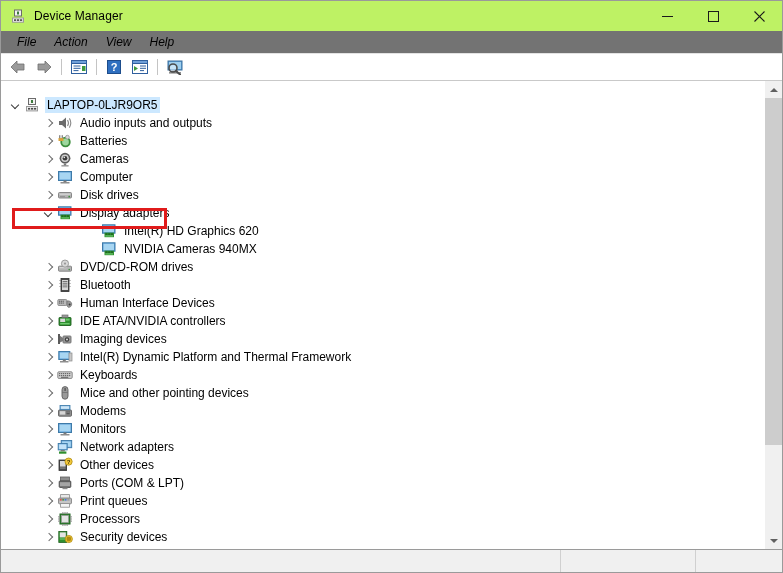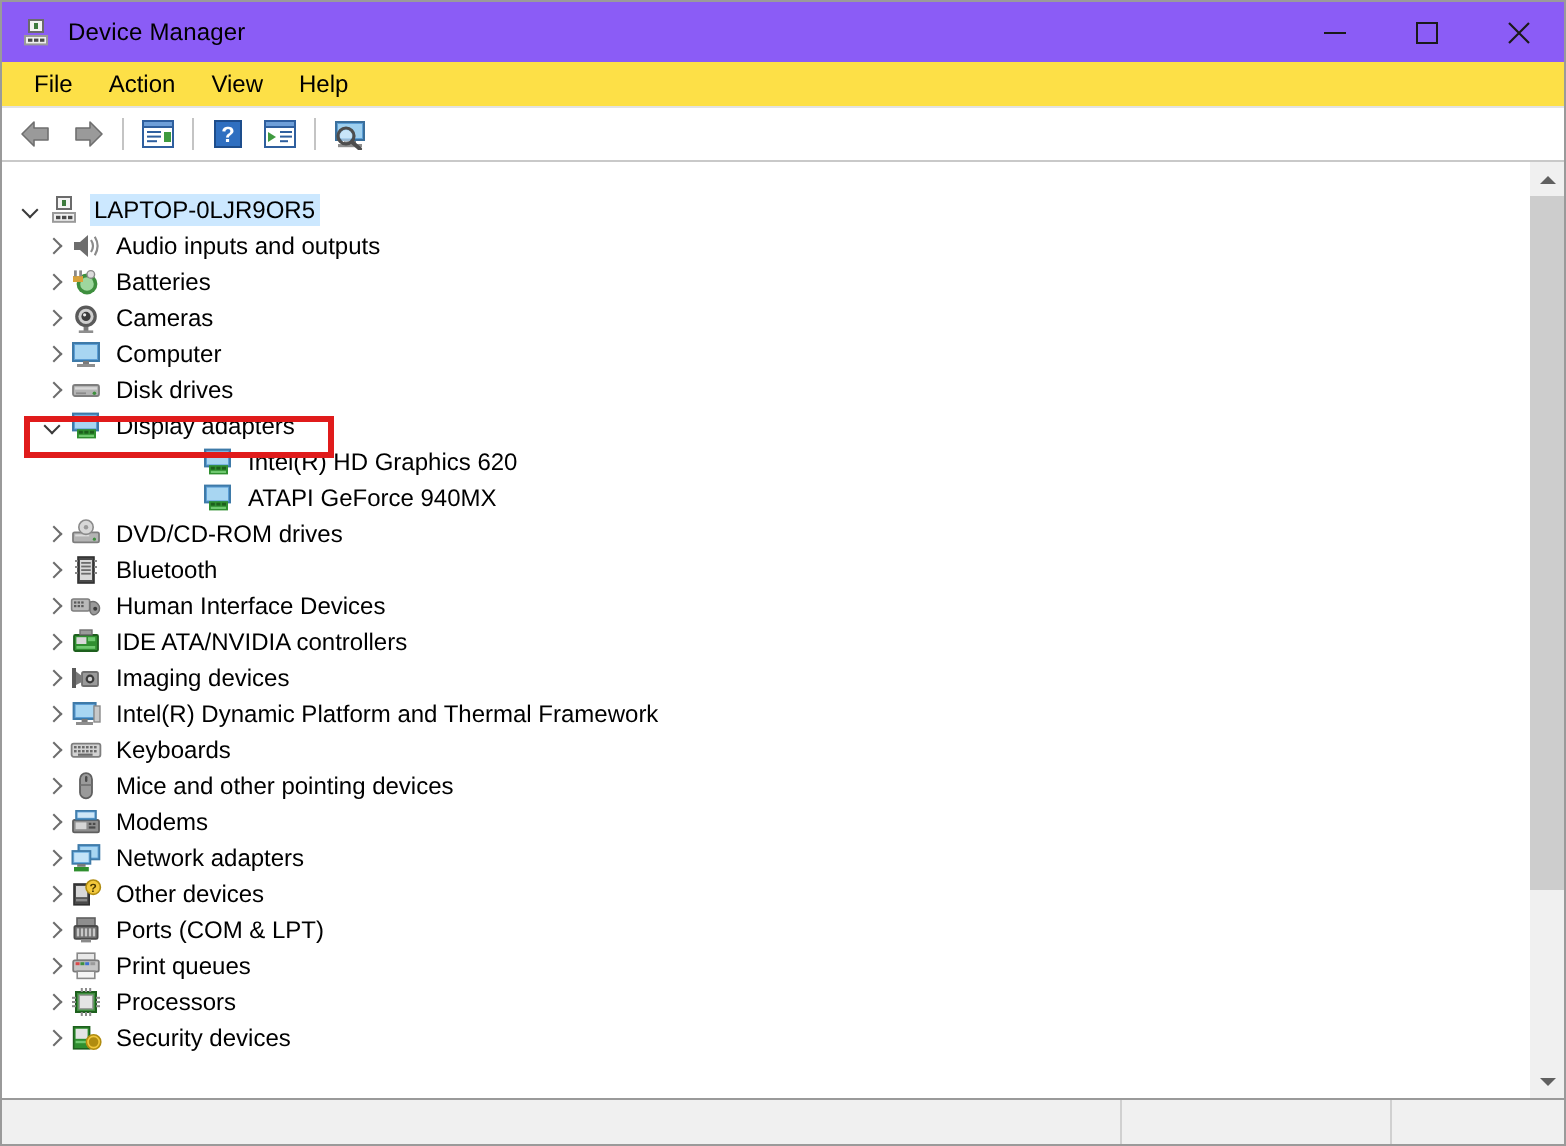"Device Manager" .titlebar { background: #8b5cf6 -> #bef264 }
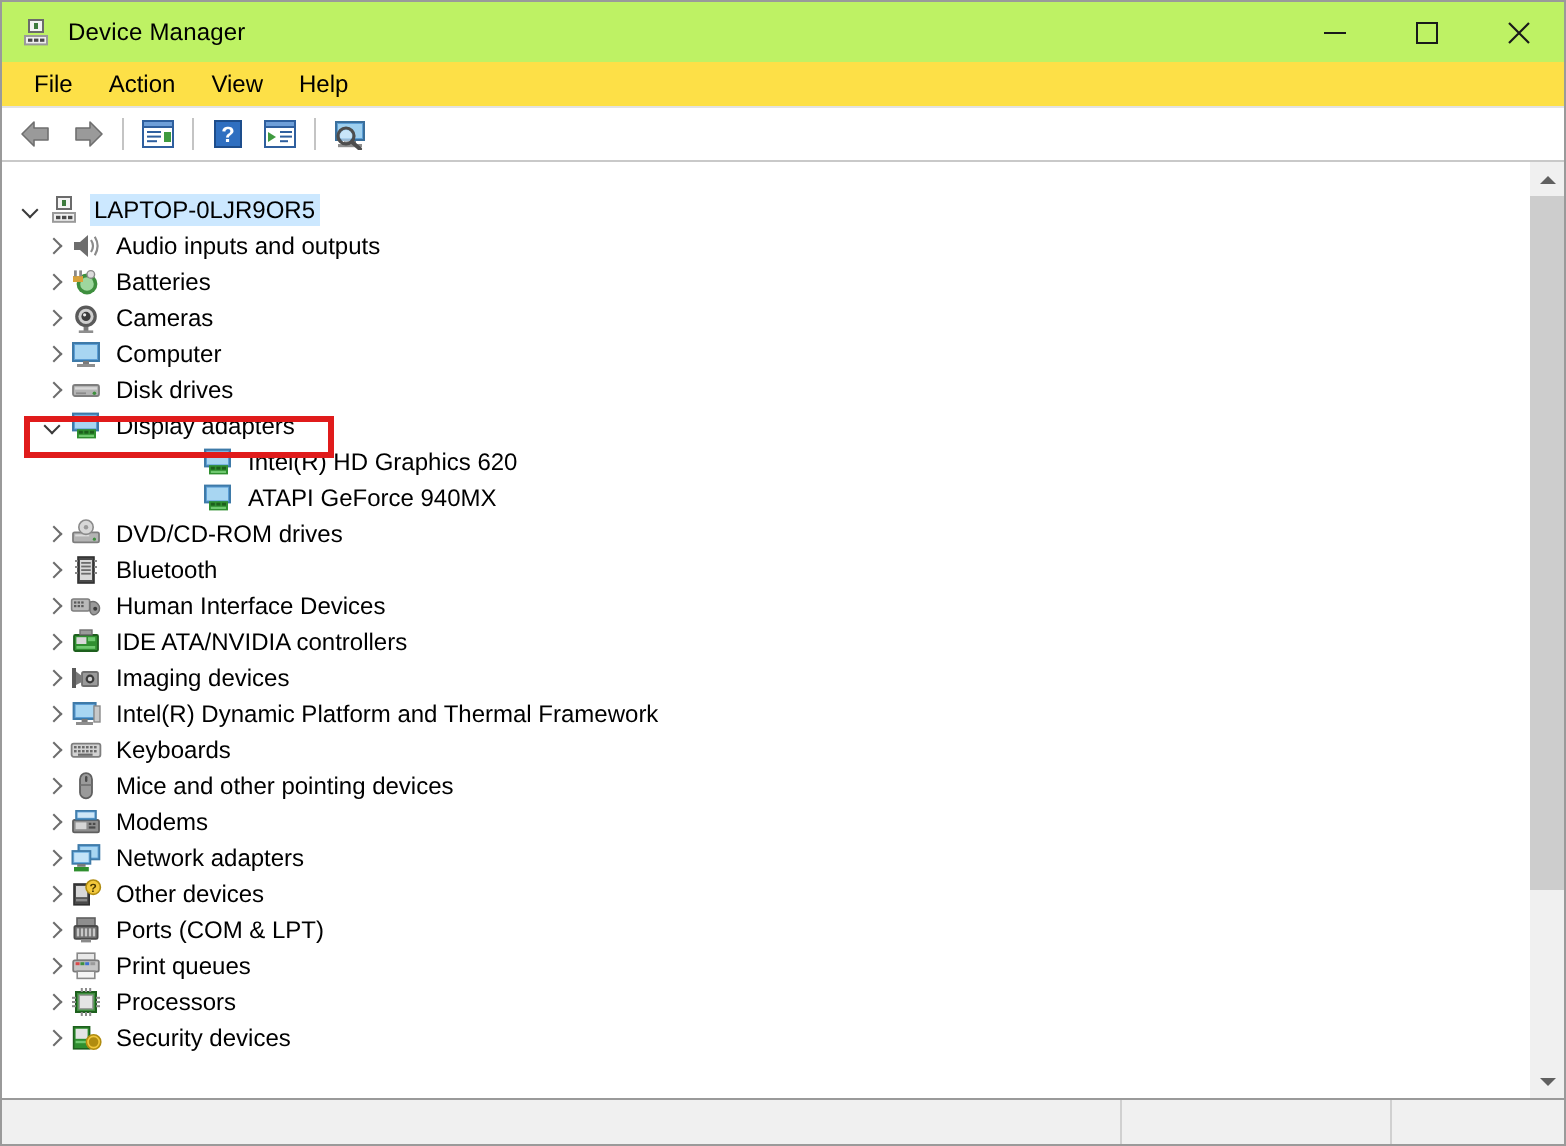"File" .menubar { background: #fde047 -> #737373; font-style: none -> italic }
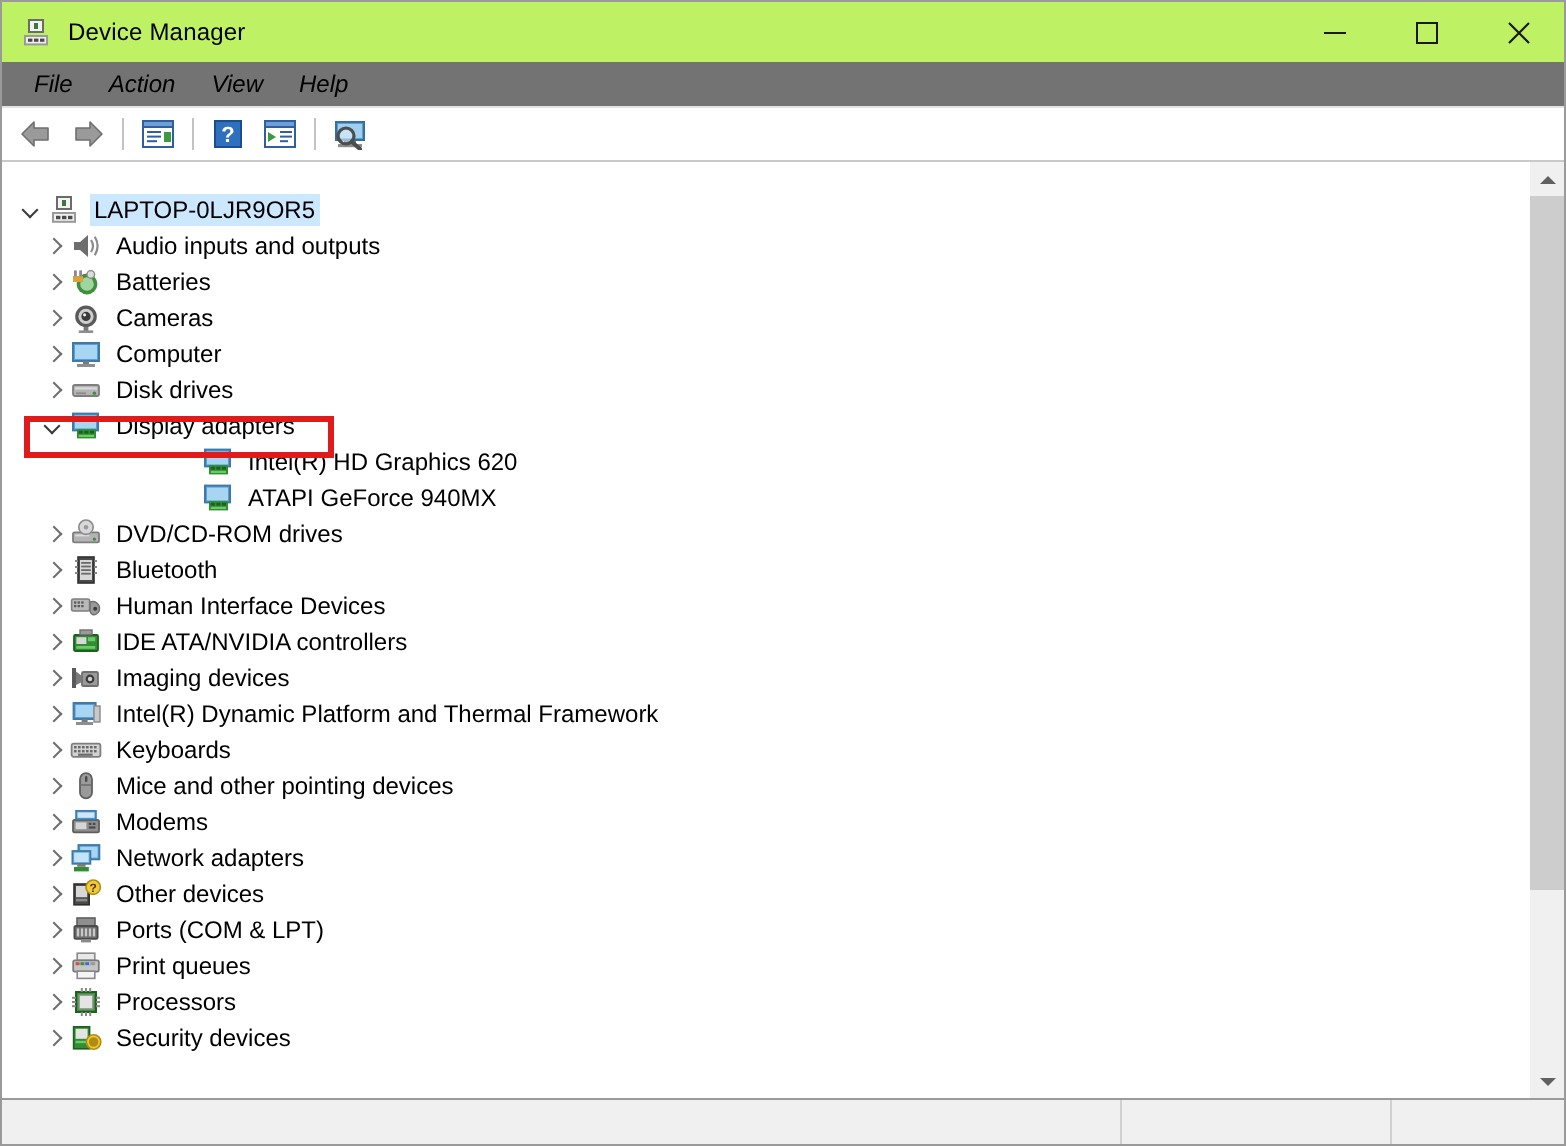"Audio inputs and outputs" .lvl1 { padding-left: 18px -> 40px }
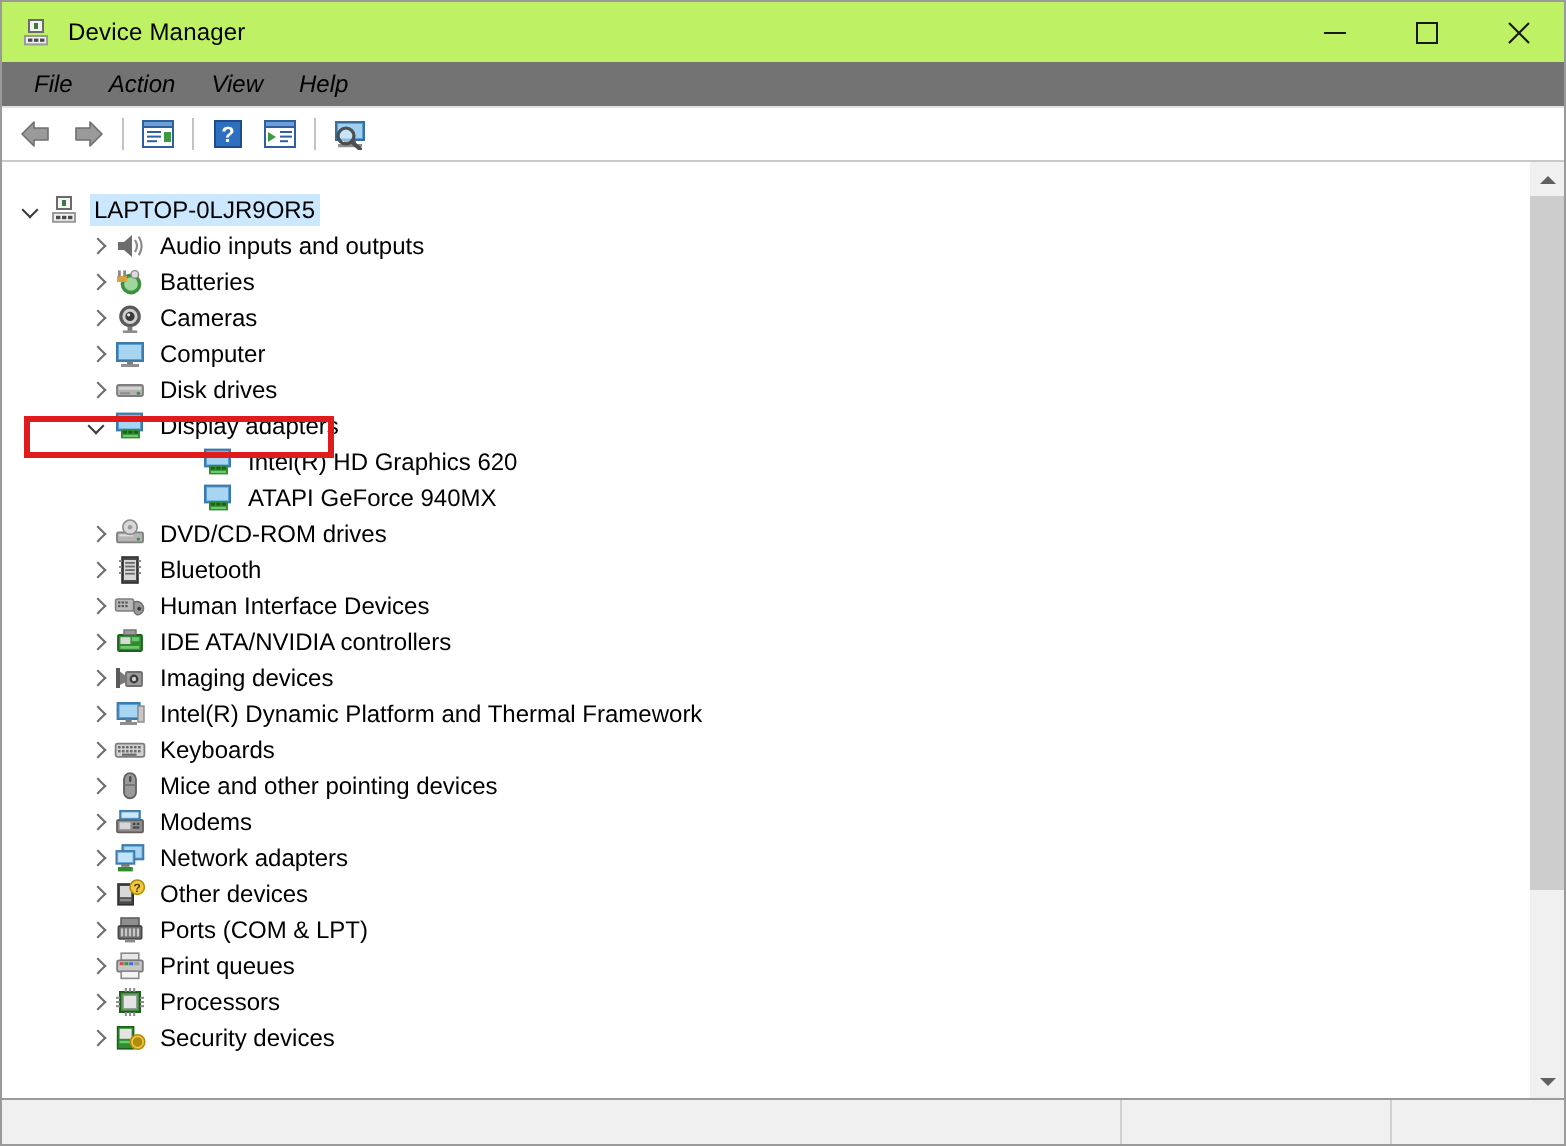"ATAPI GeForce 940MX" div.label { text: ATAPI GeForce -> NVIDIA Cameras }
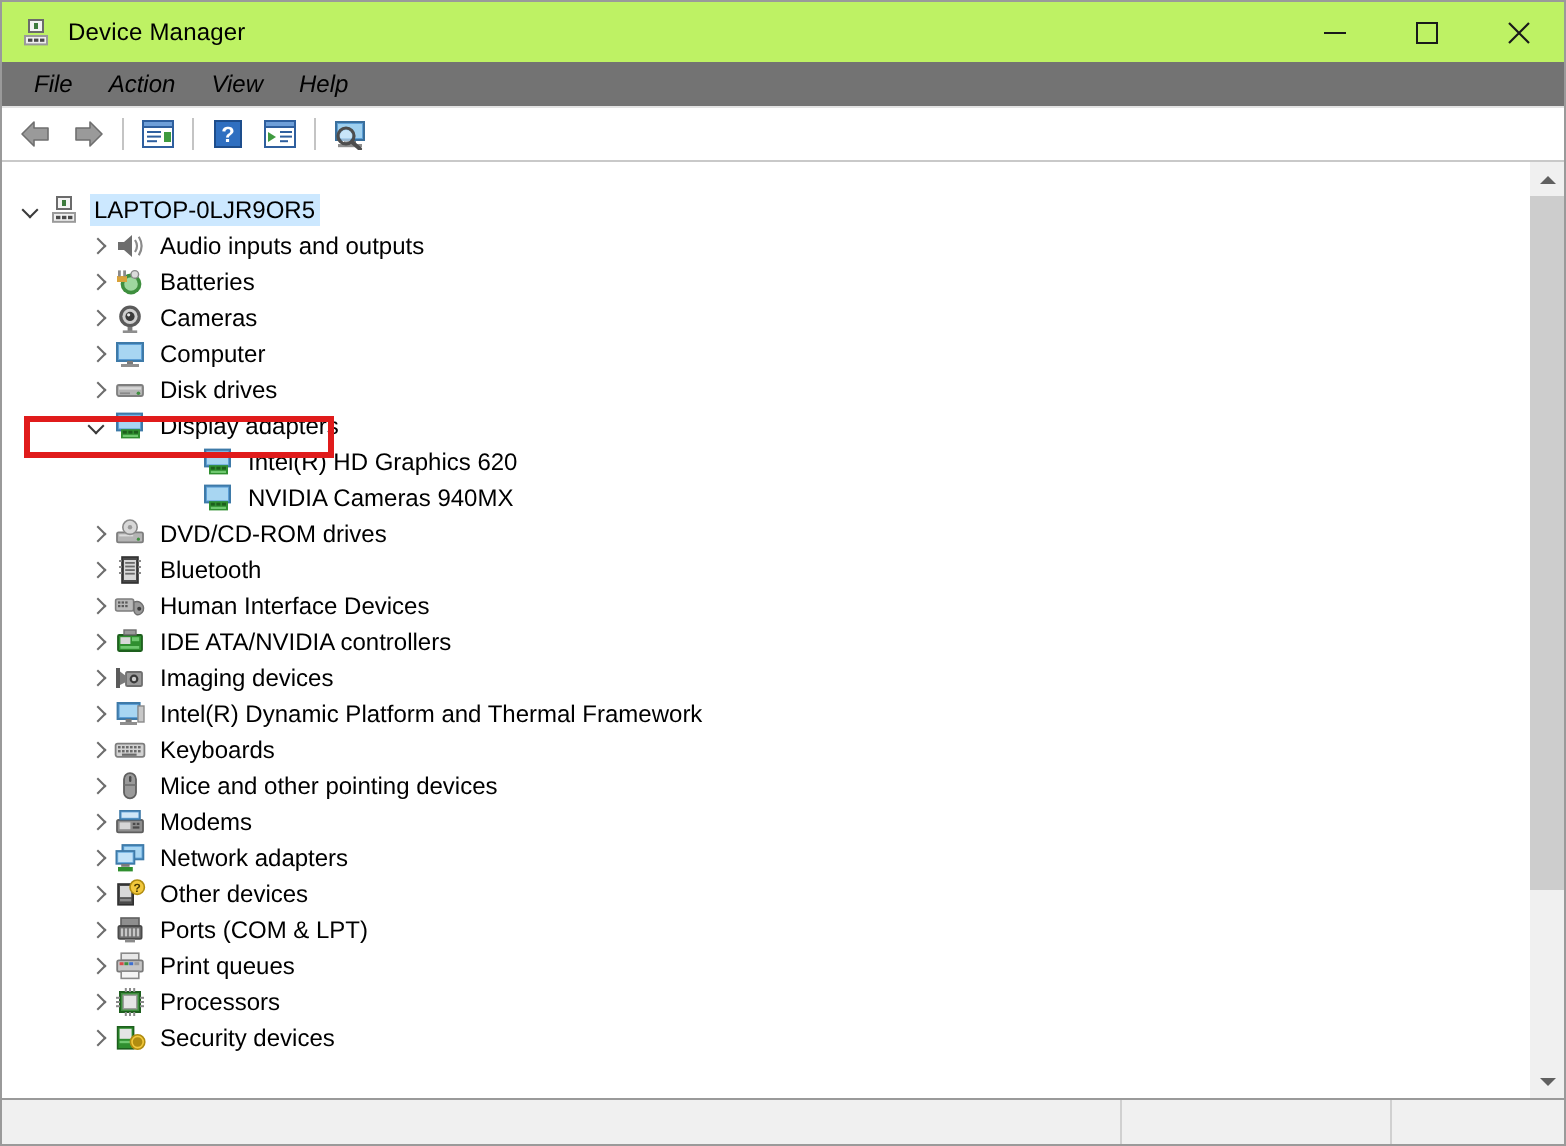"Monitors" div.row { html: none -> <div> <div> <div></div> </div> <div> <svg> <rect></rect> <rect></rect> <rect></rect> <rect></rect> </svg> </div> <div>Monitors</div> </div> }
